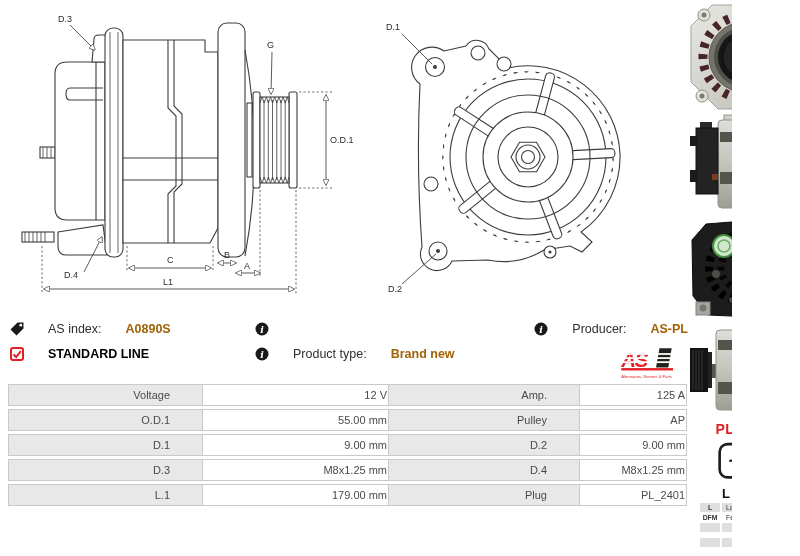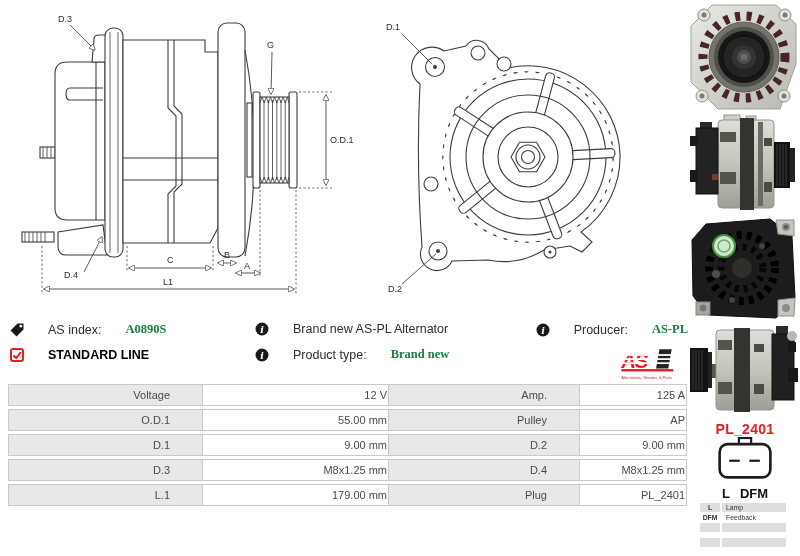"D.3" .page { width: 800px -> 732px }
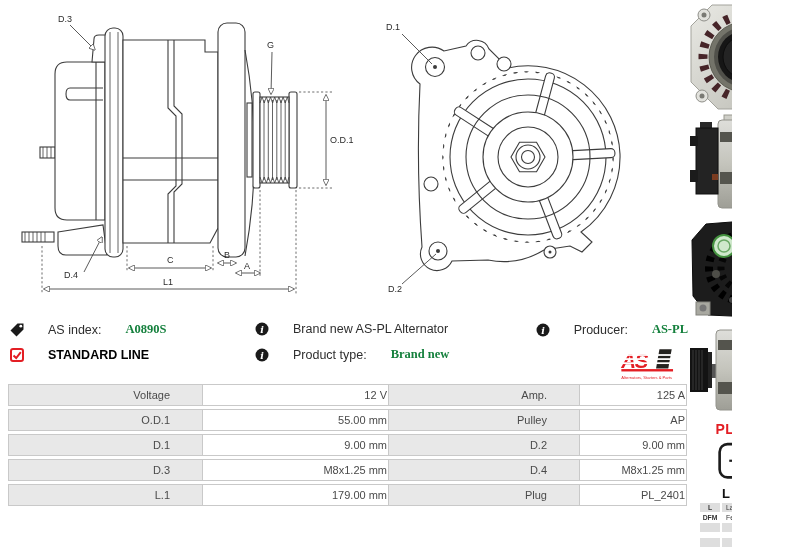"A0890S" .info-item b { color: #15803d -> #a16207; font-family: Liberation Serif, serif -> none }
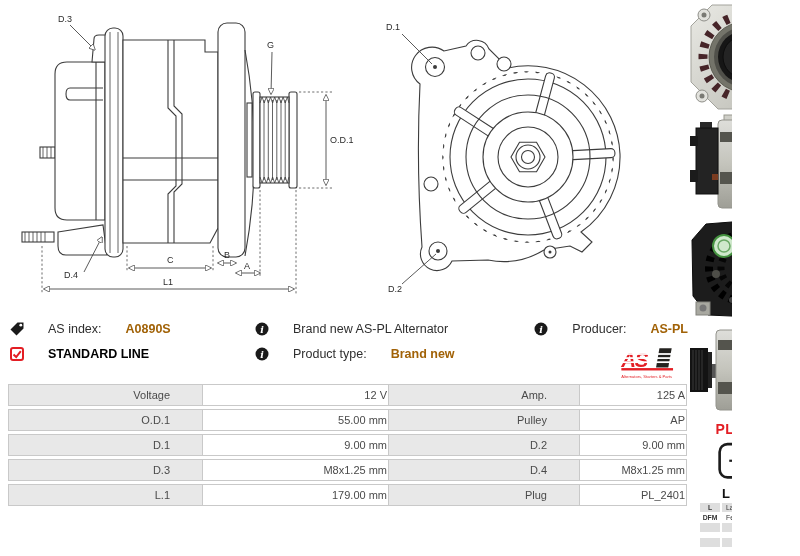"Brand new AS-PL Alternator" span { html: <span>Brand new AS-PL Alternator</span> -> none }
